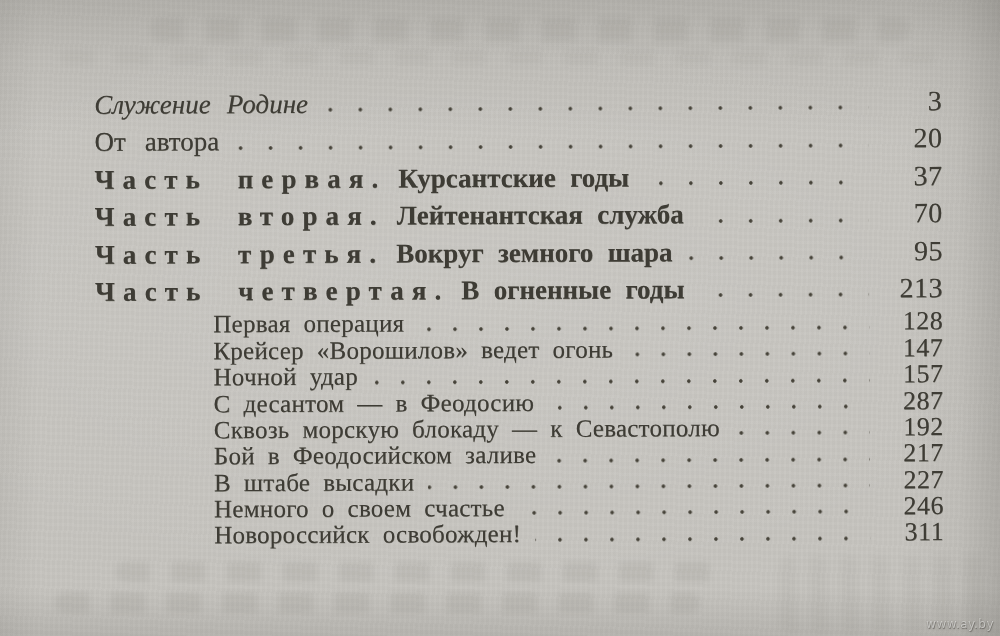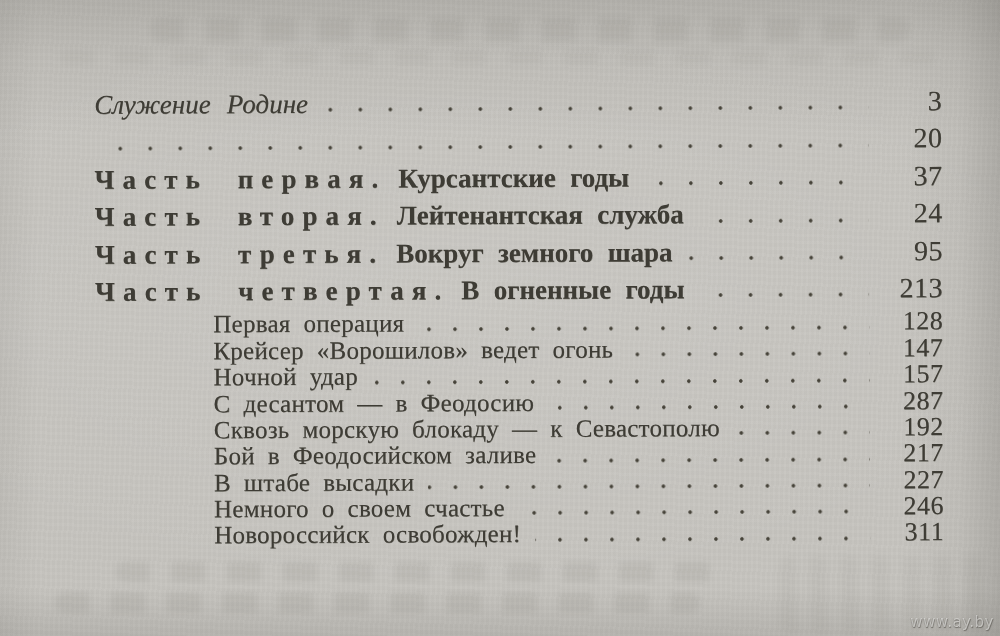"От автора" span.title { html: none -> <span>От автора</span> }
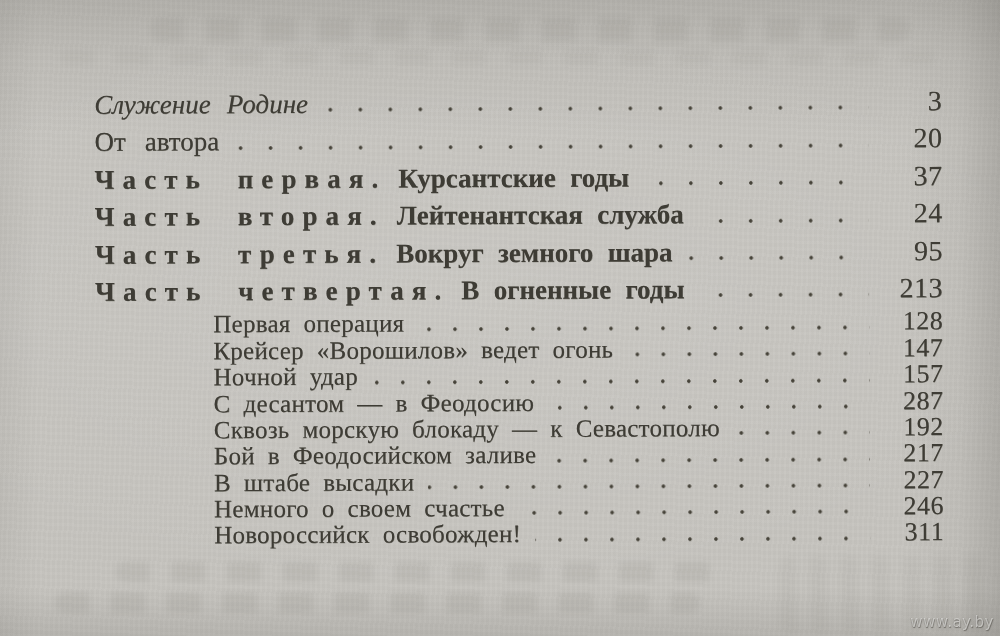"24" span.num { text: 24 -> 70 }
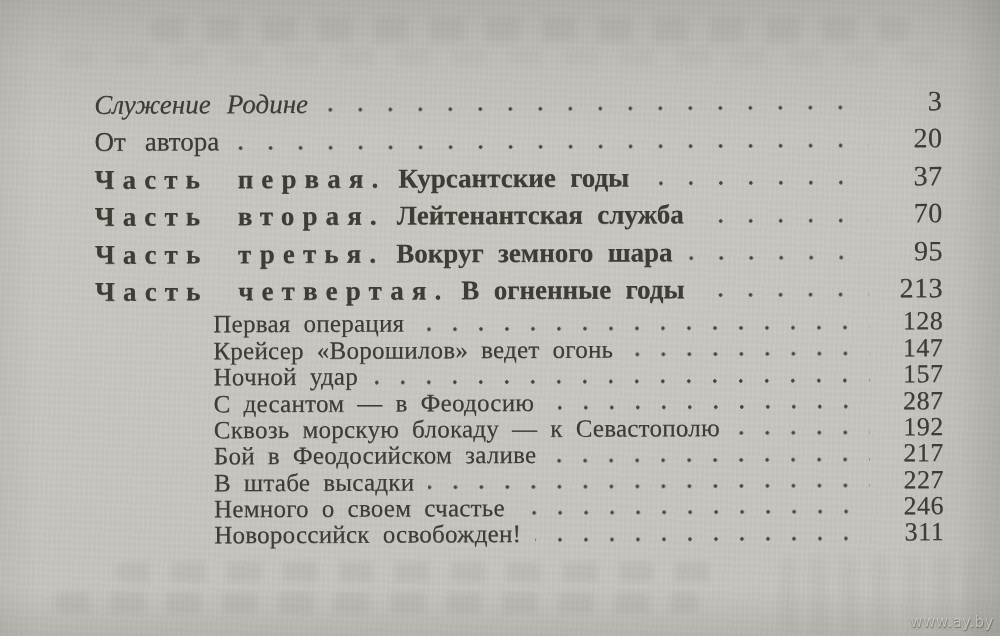"www.ay.by" .watermark { font-size: 15px -> 12px }
